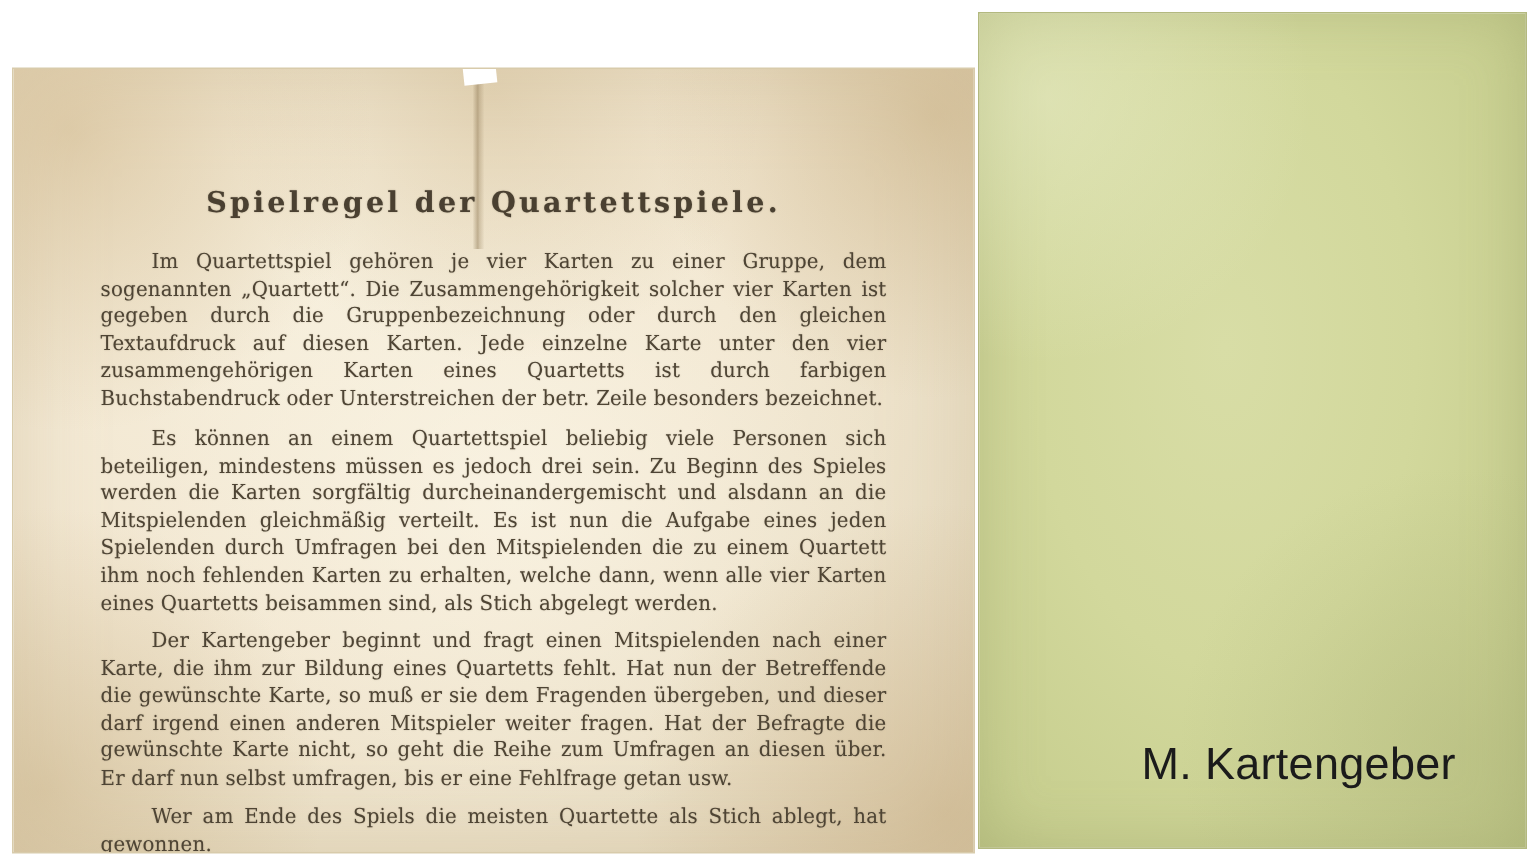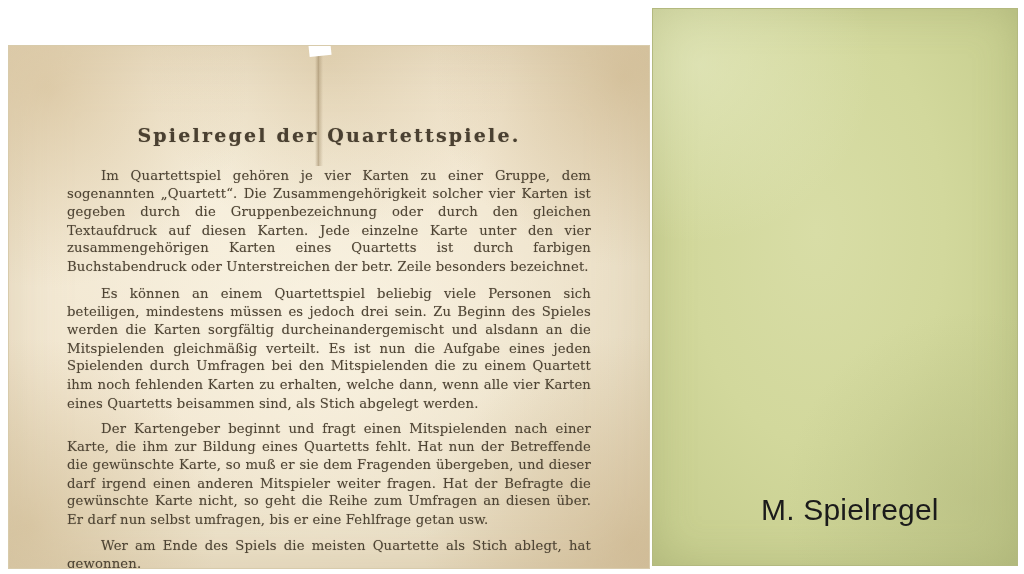"M. Spielregel" div { text: Spielregel -> Kartengeber }
